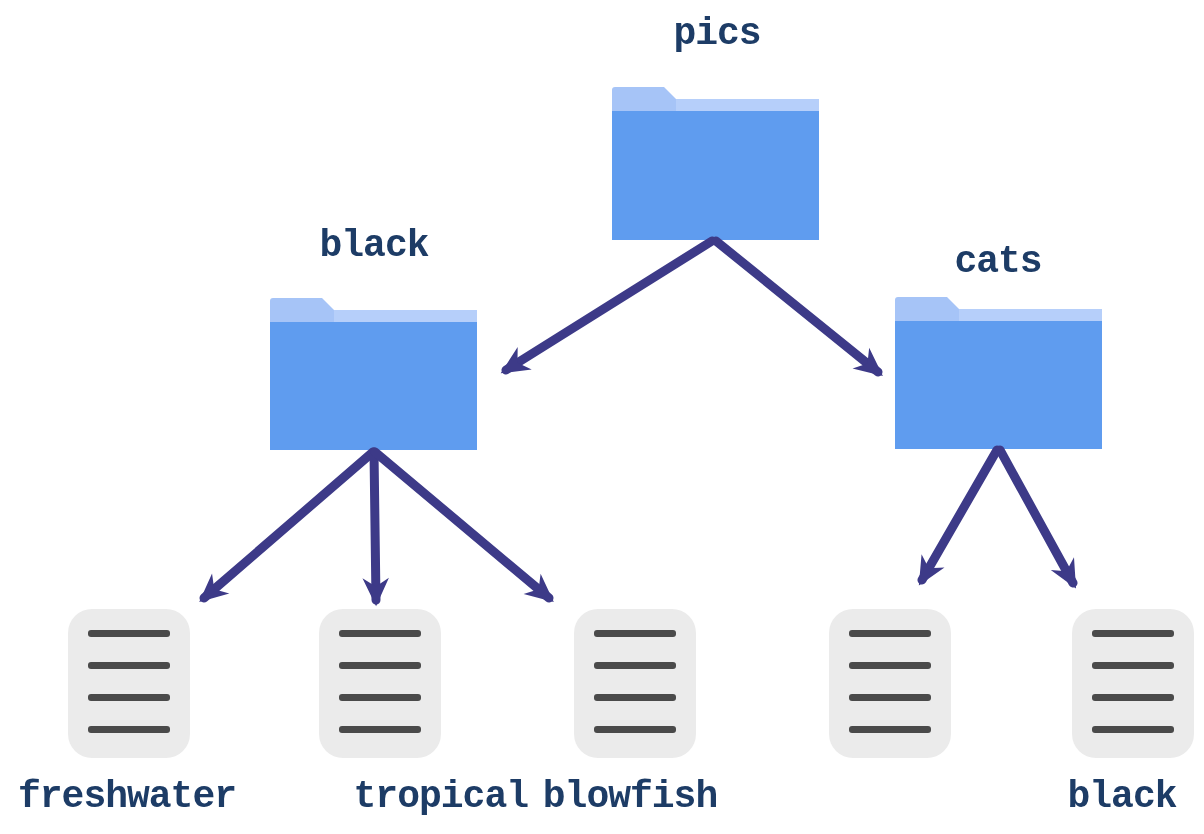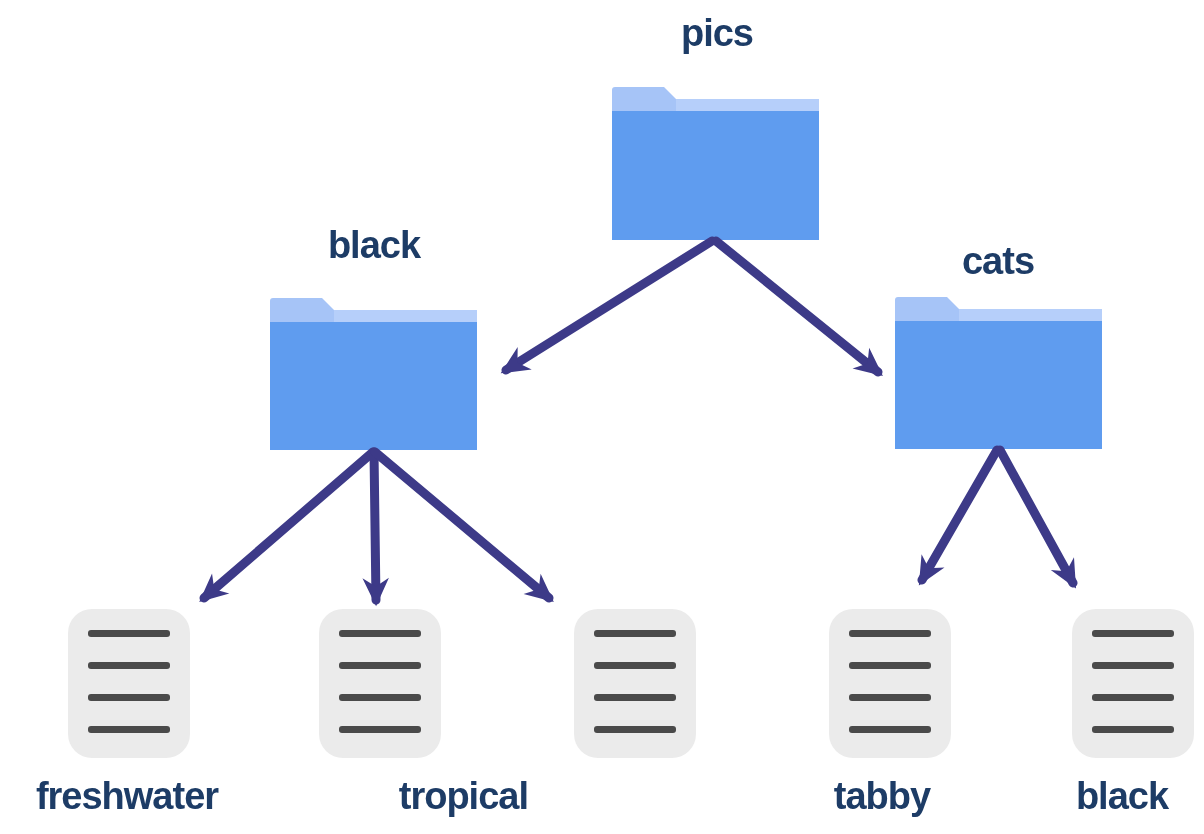"pics" #canvas { font-family: Liberation Sans, sans-serif -> Liberation Mono, monospace }
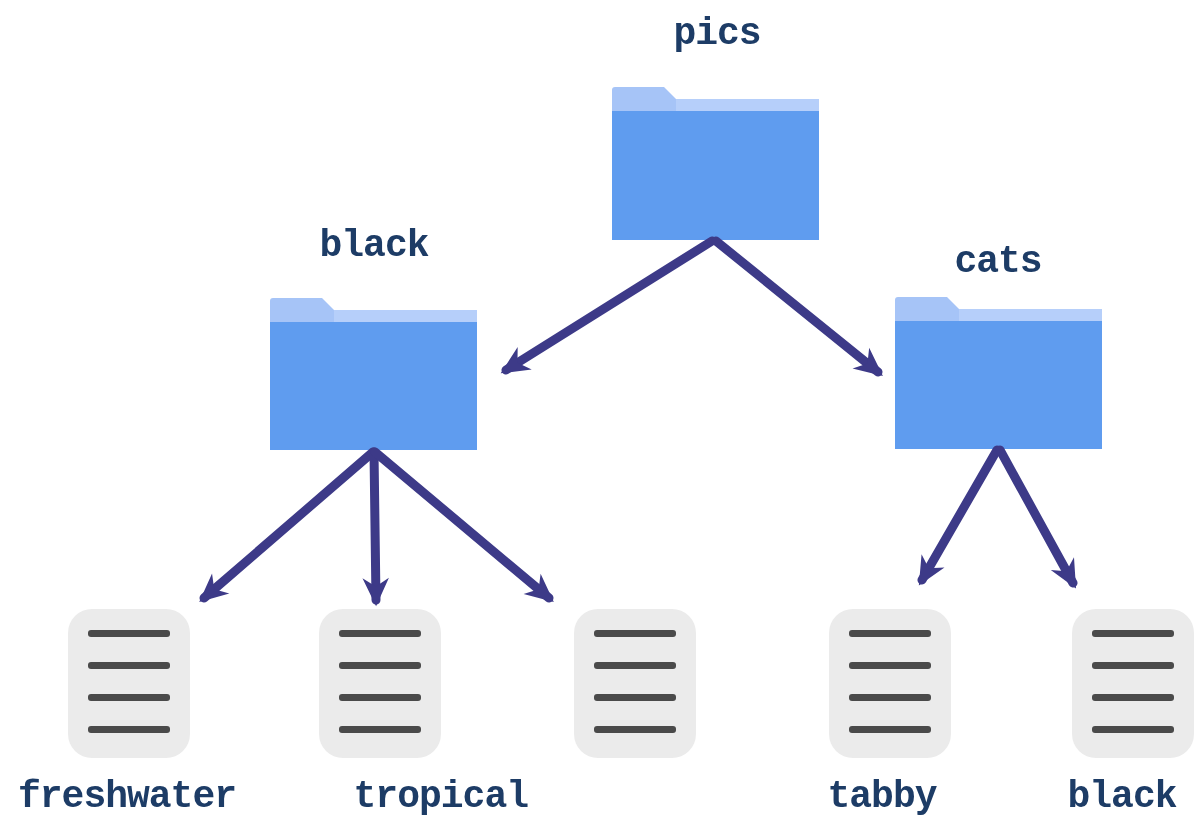"blowfish" div.node-label { html: none -> <div>blowfish</div> }
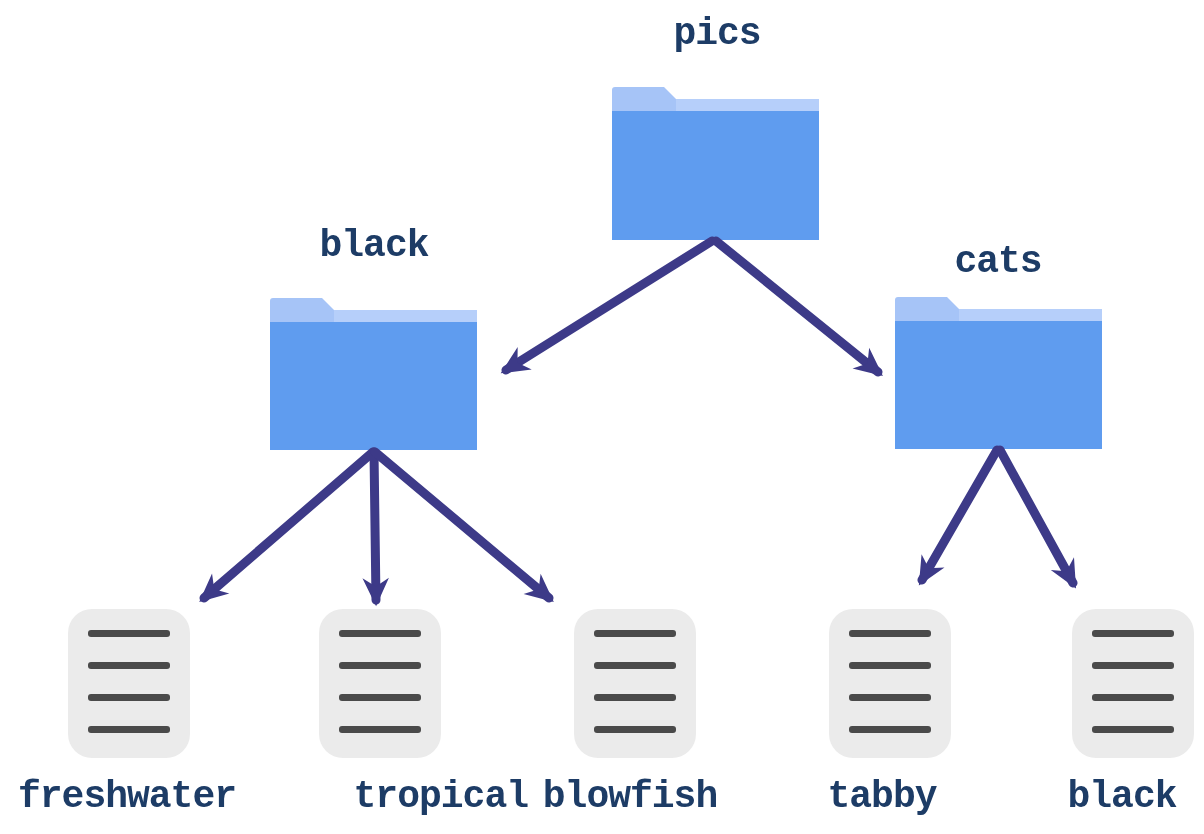"tabby" div.node-label { html: <div>tabby</div> -> none }
